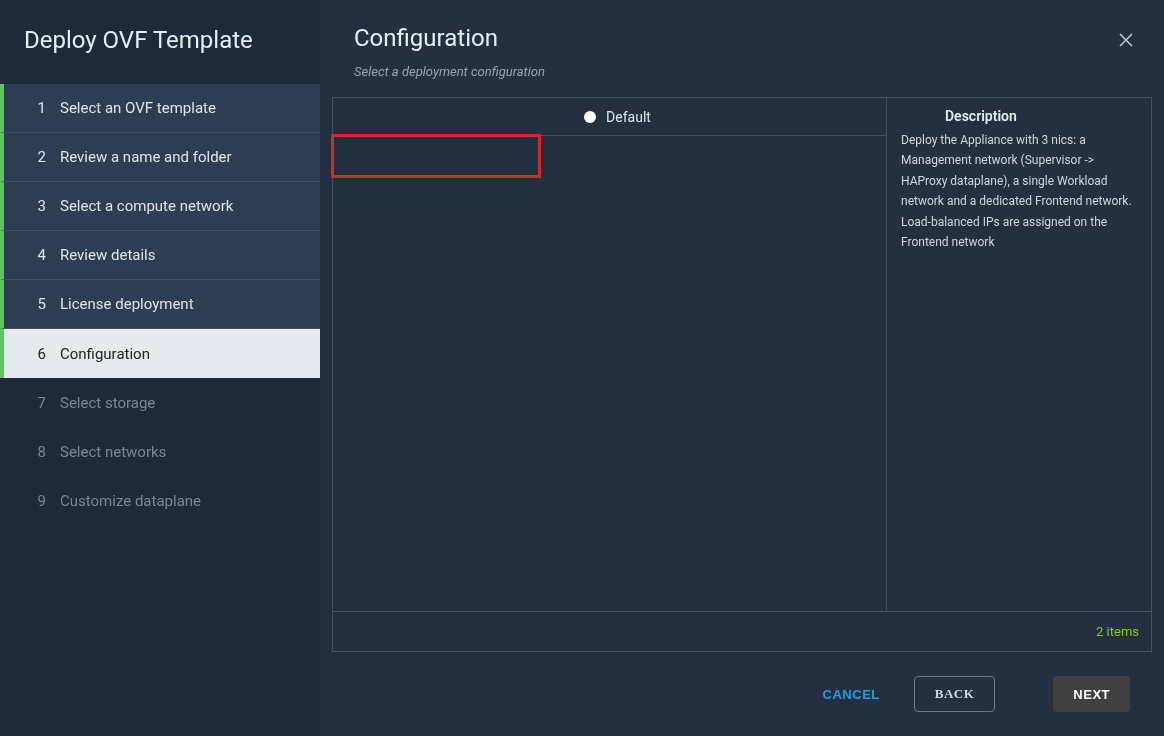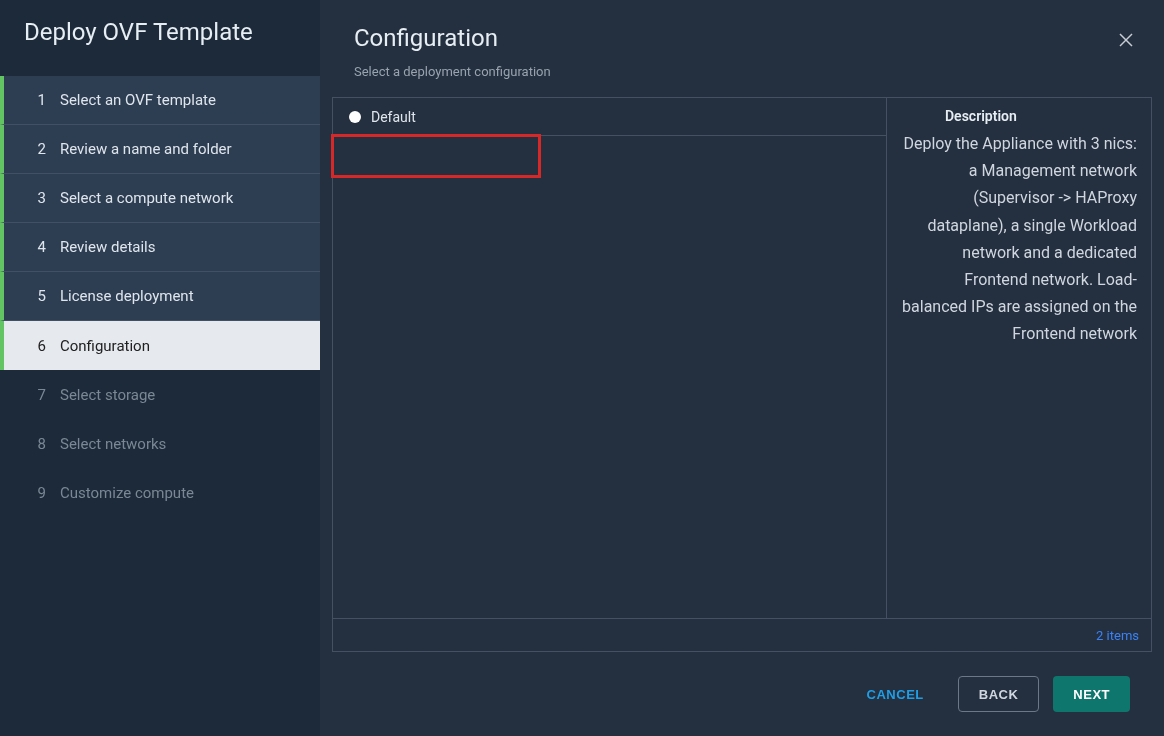"Deploy OVF Template" .sidebar { padding-top: 4px -> 12px }
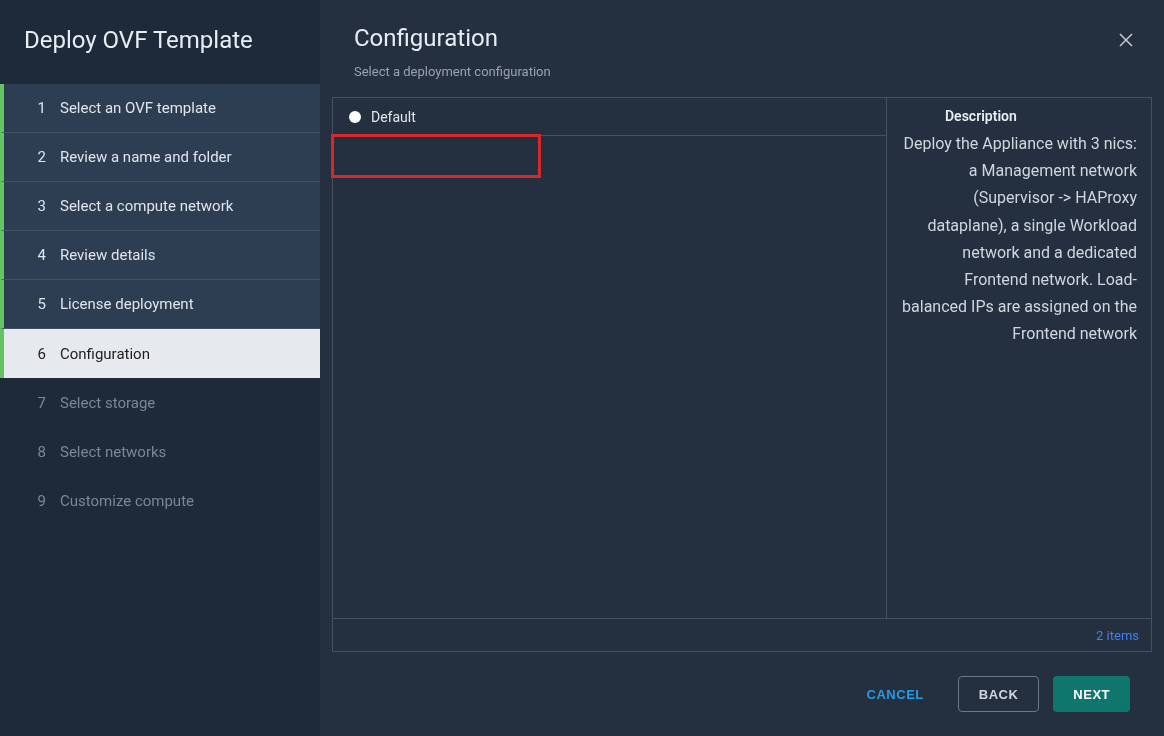"Select a deployment configuration" .main-subtitle { font-style: none -> italic }
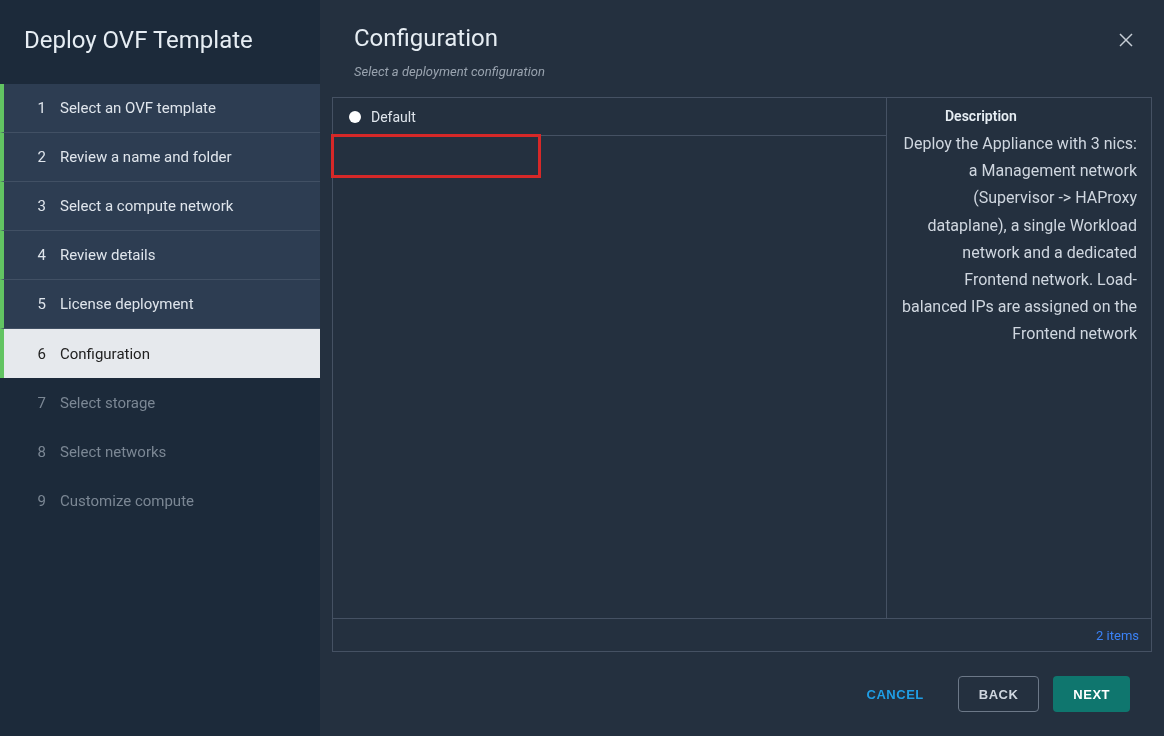"Default" .option-row { justify-content: none -> center }
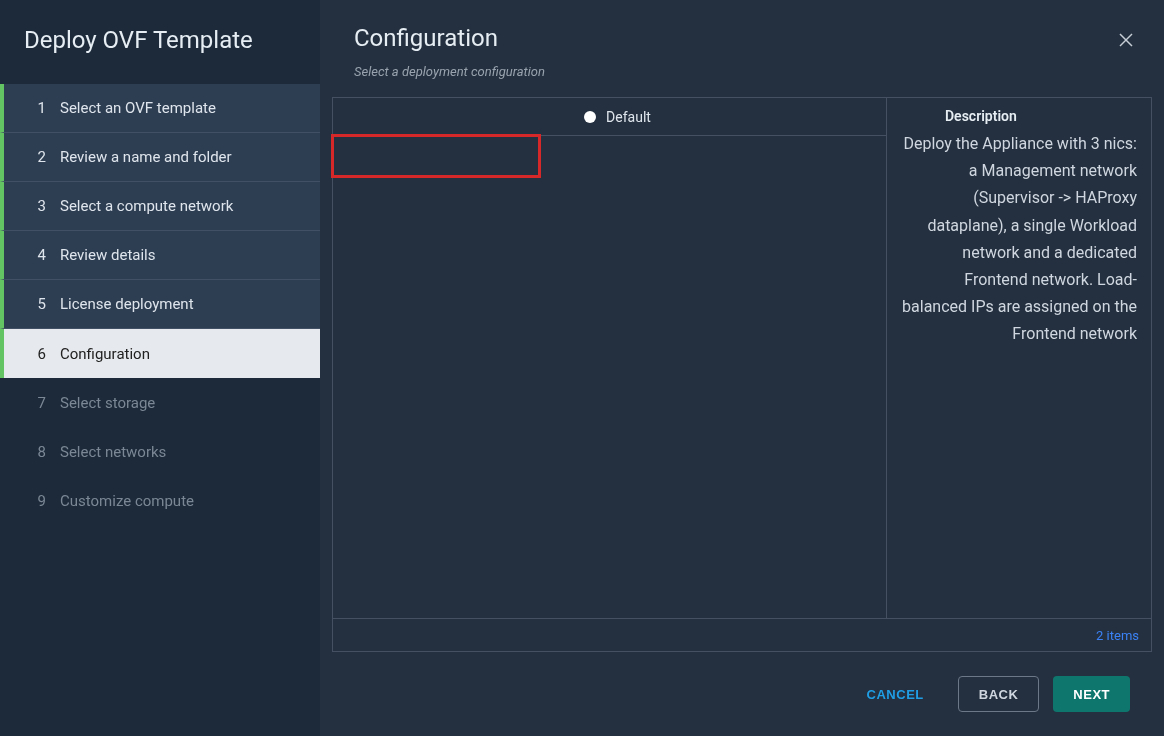"Deploy the Appliance with 3" .desc-text { font-size: 16px -> 12px; text-align: right -> none }
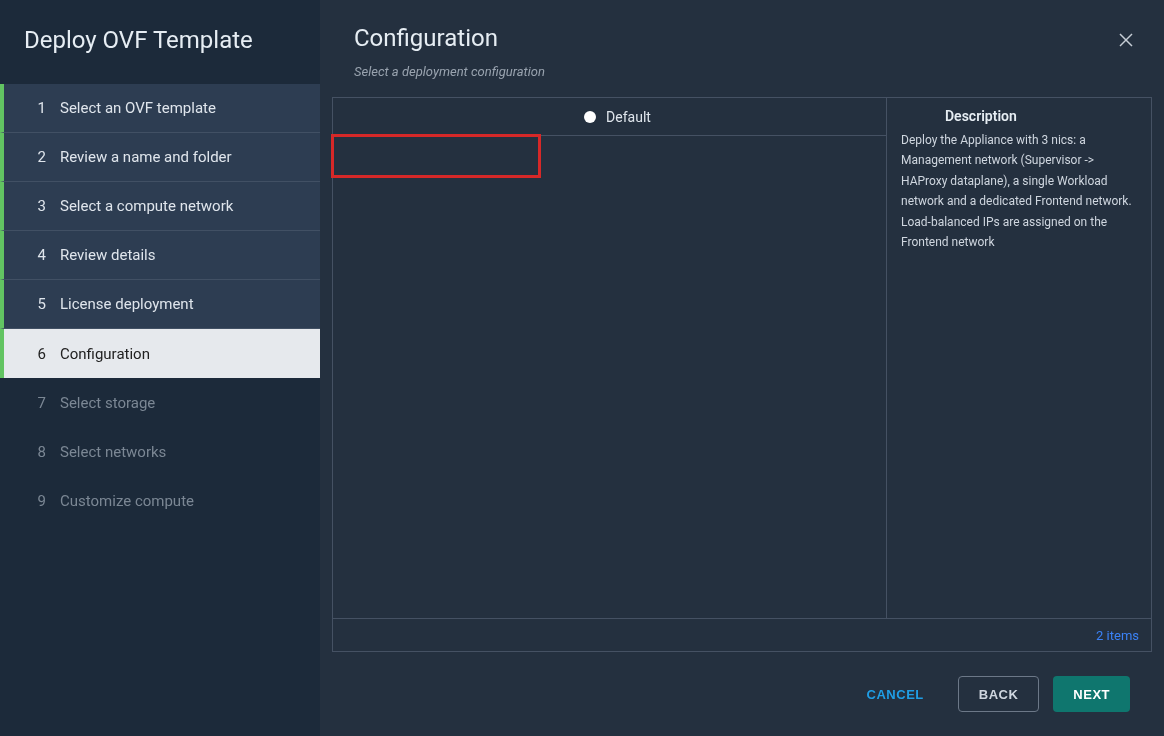"Customize compute" span { text: compute -> dataplane }
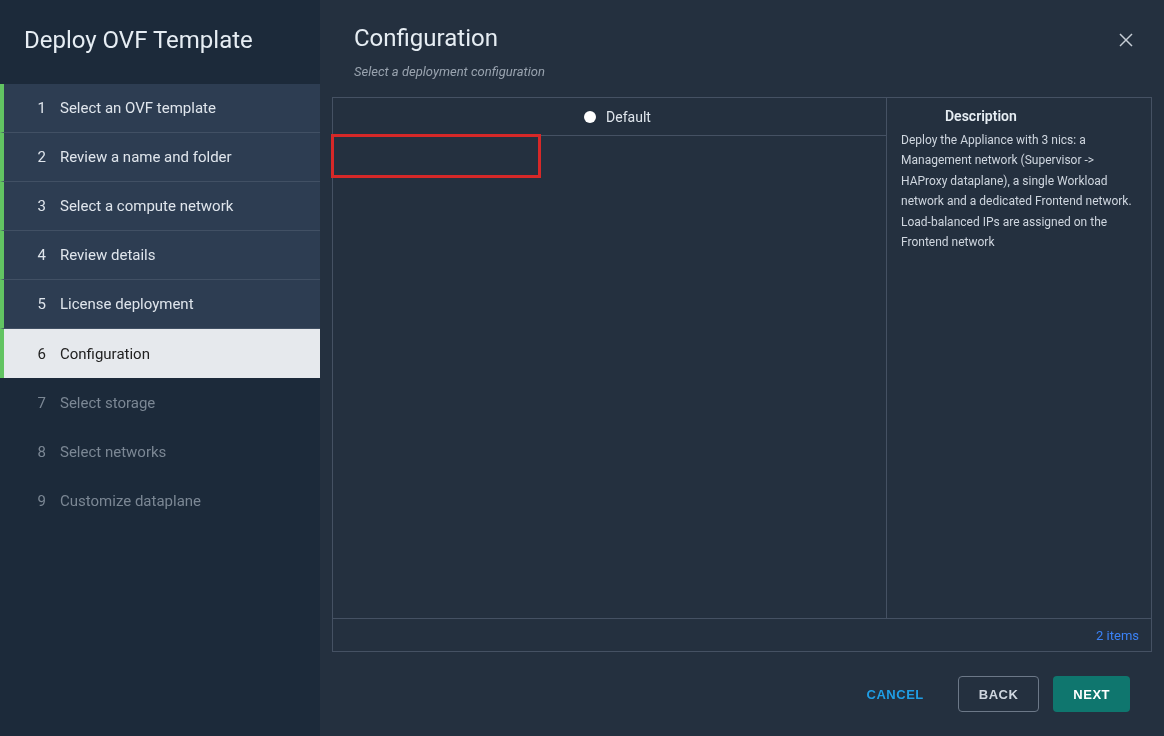"2 items" .items-footer { color: #3b82f6 -> #84cc16; height: 34px -> 41px }
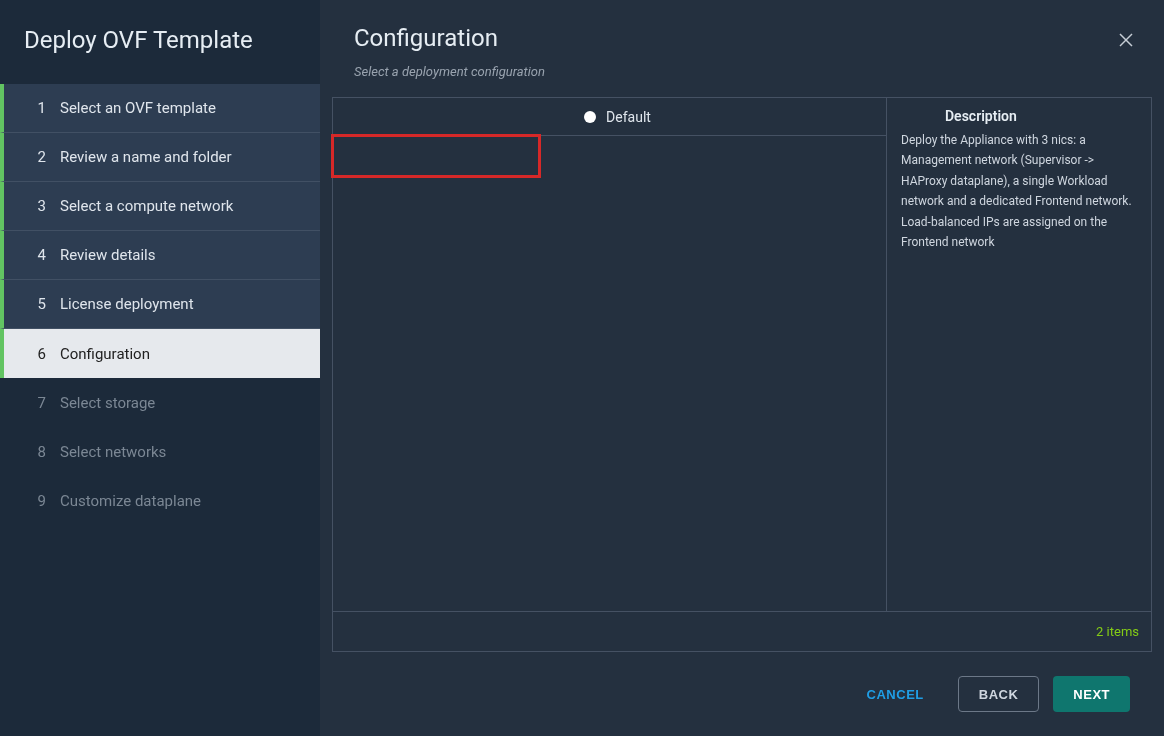"BACK" .btn-back { font-family: none -> Liberation Serif, serif }
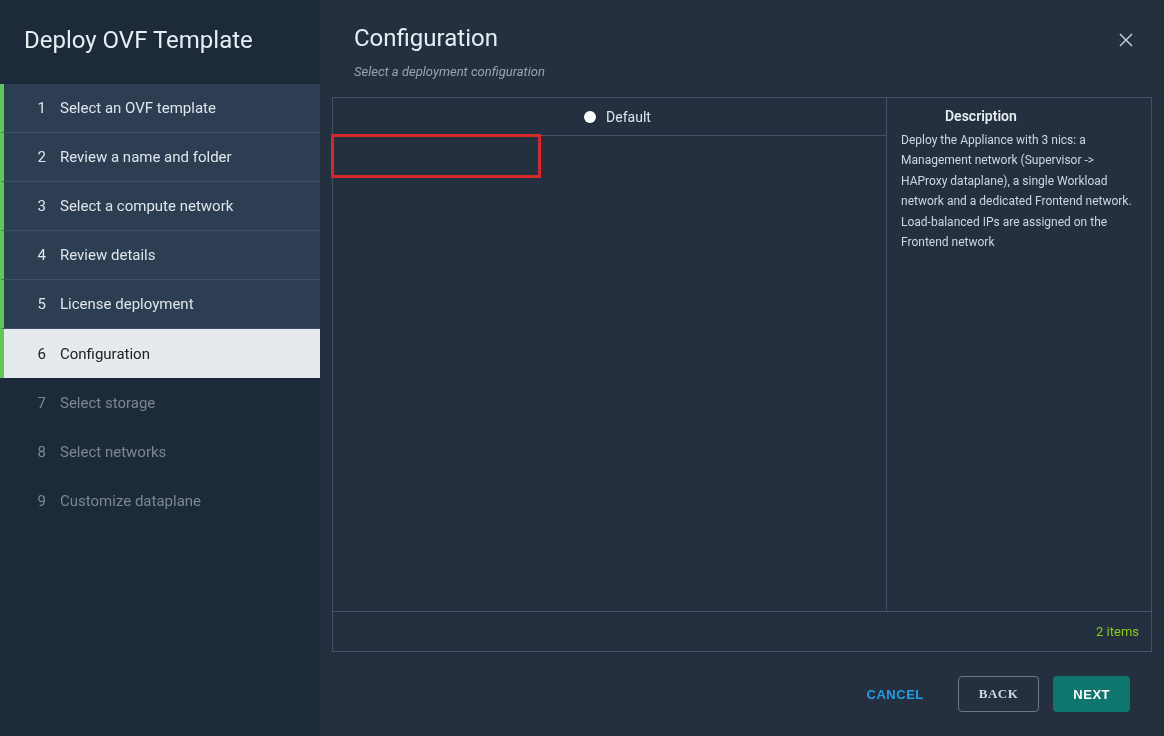"NEXT" .btn-next { background: #0f766e -> #404040; margin-left: none -> 44px }
